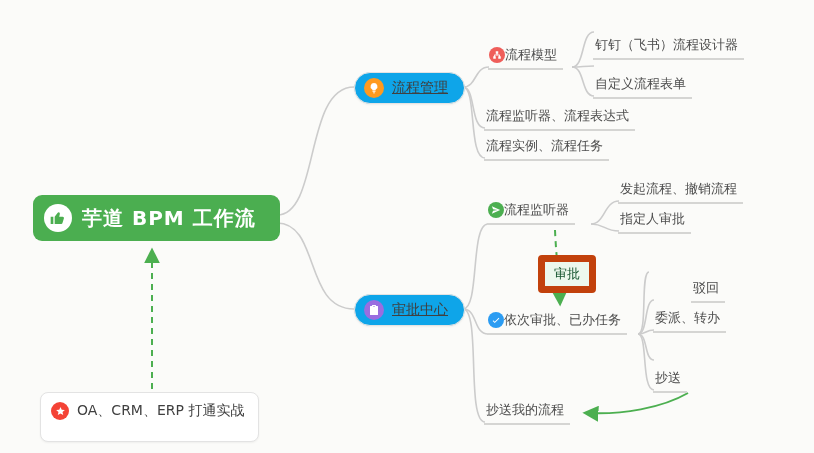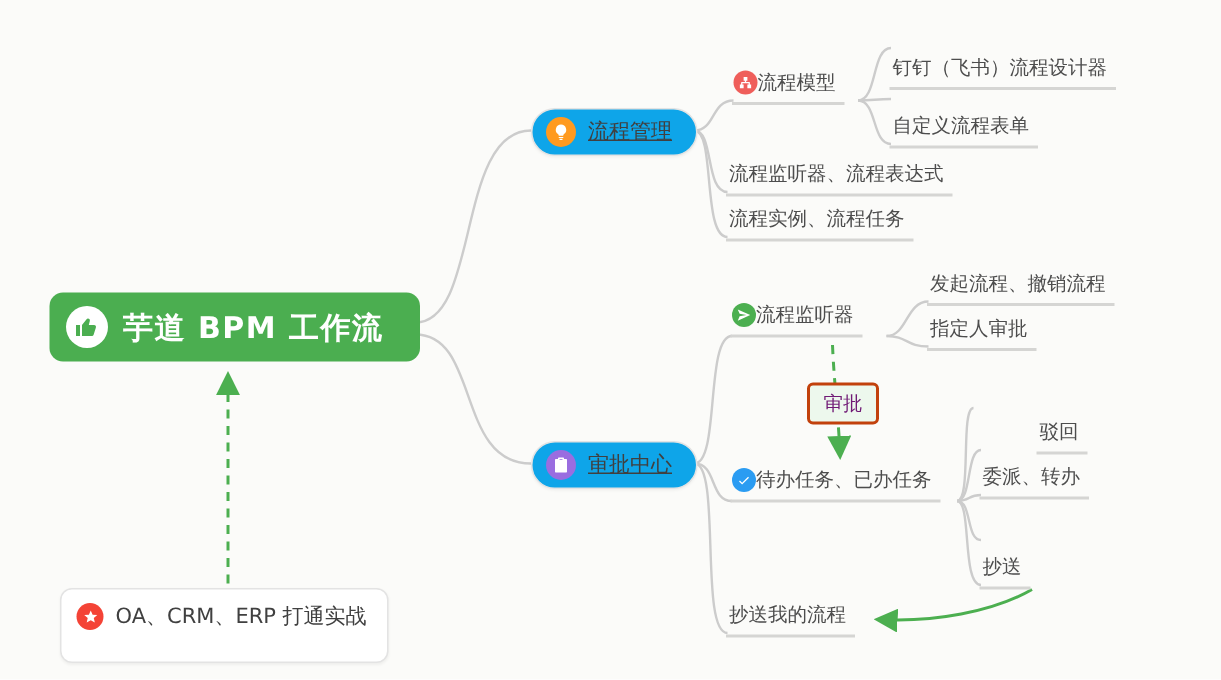"审批" .badge { border: 2px solid #c2410c -> 7px solid #c2410c; color: #701a75 -> #14532d }
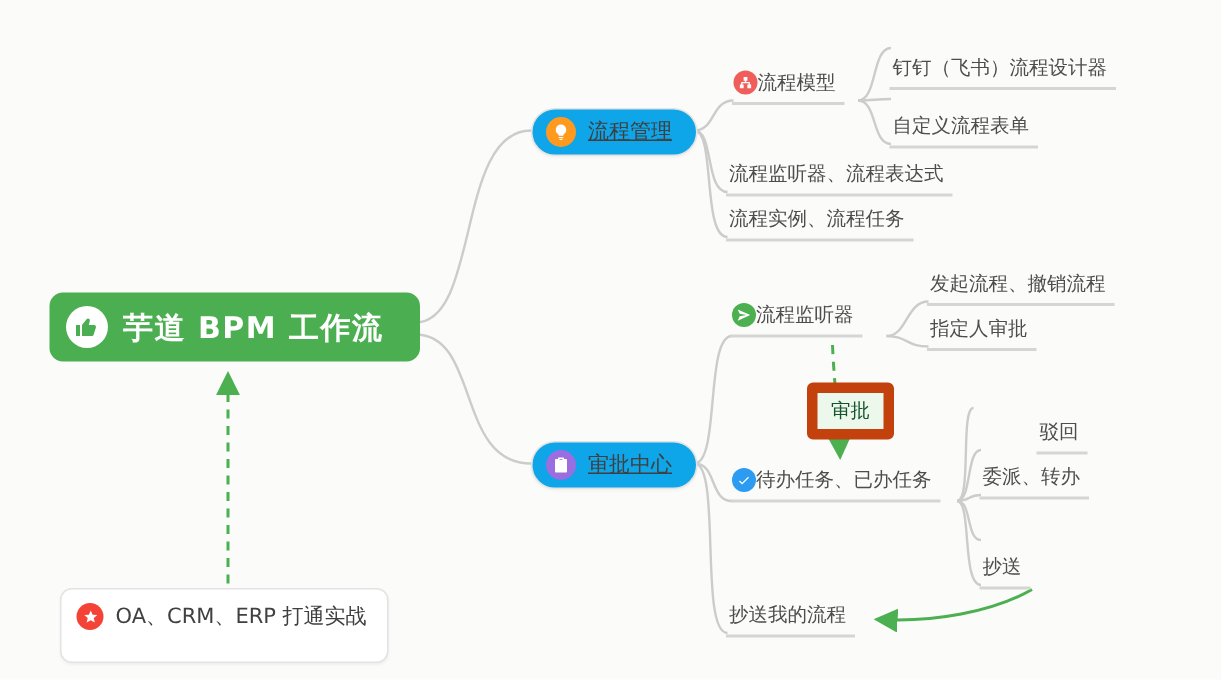"待办任务、已办任务" span { text: 待办任务 -> 依次审批 }
